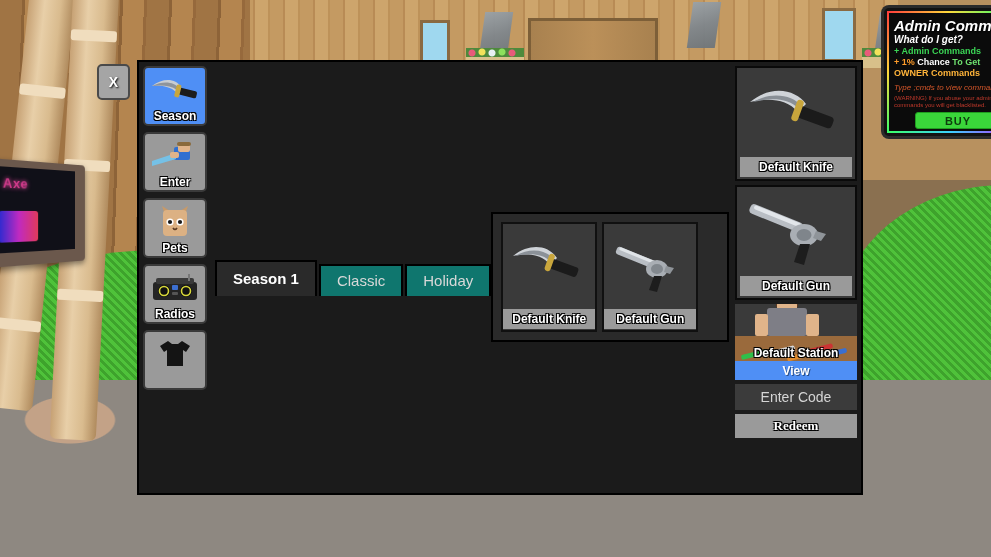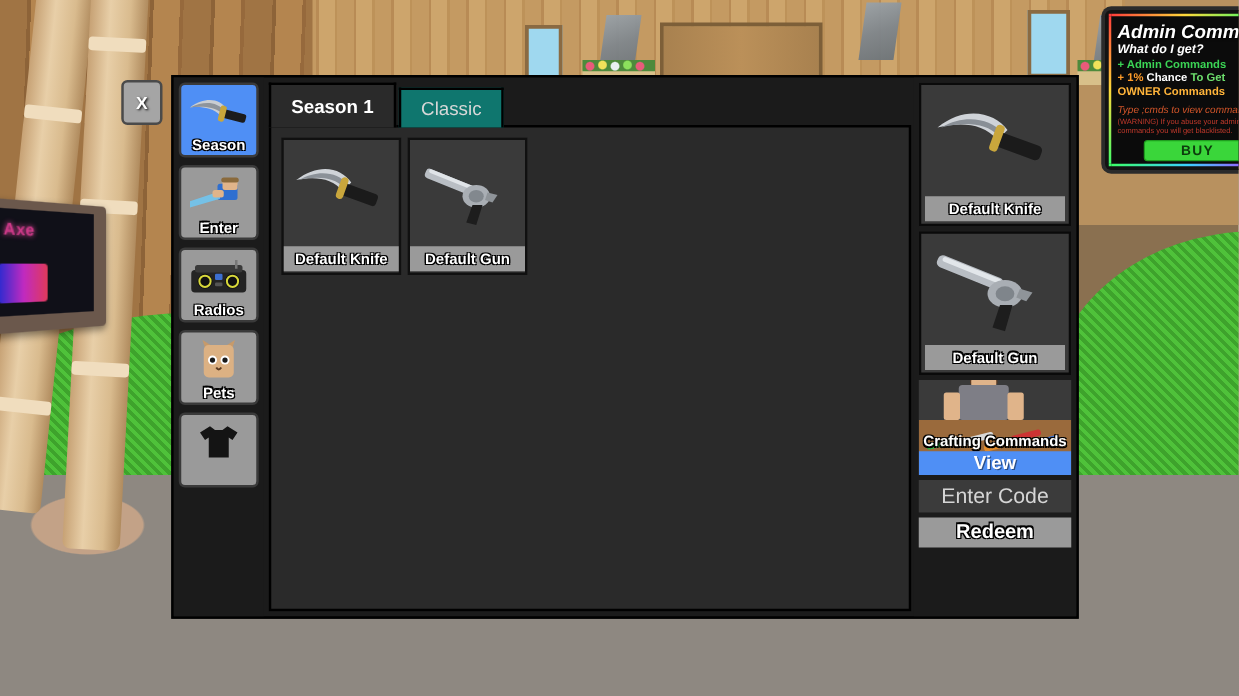"Season 1" .center { align-items: none -> center; flex-direction: column -> row }
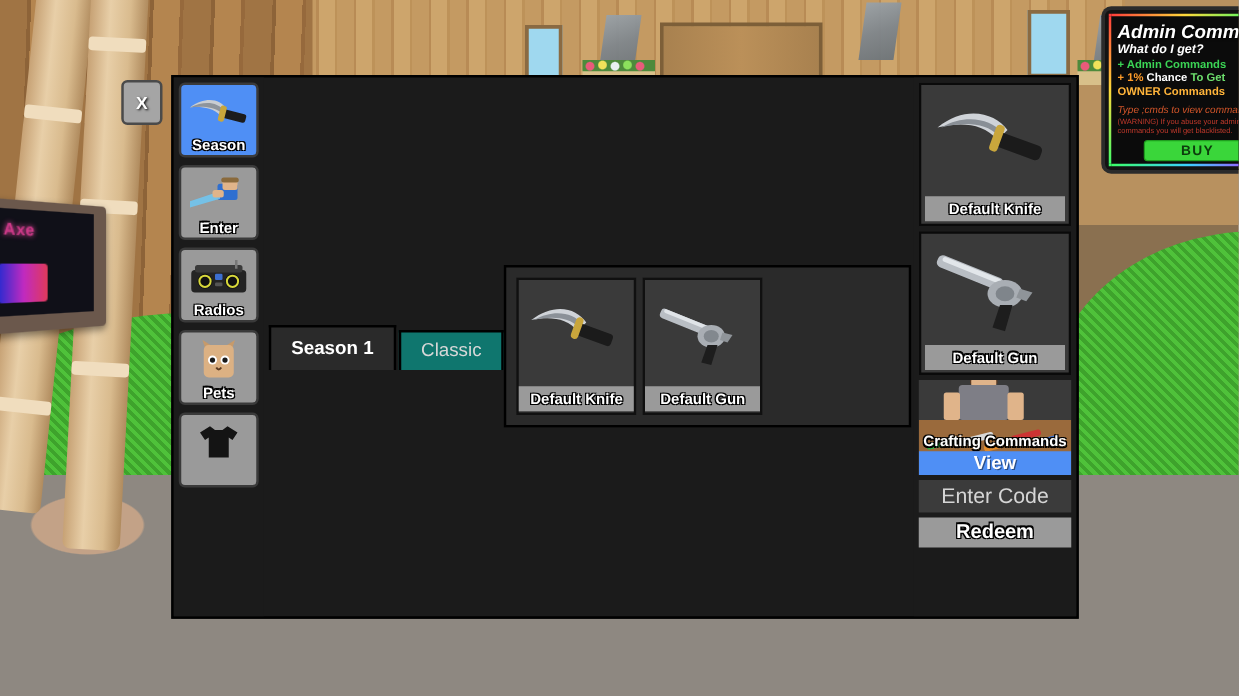"Holiday" div.tab { html: none -> <div>Holiday</div> }
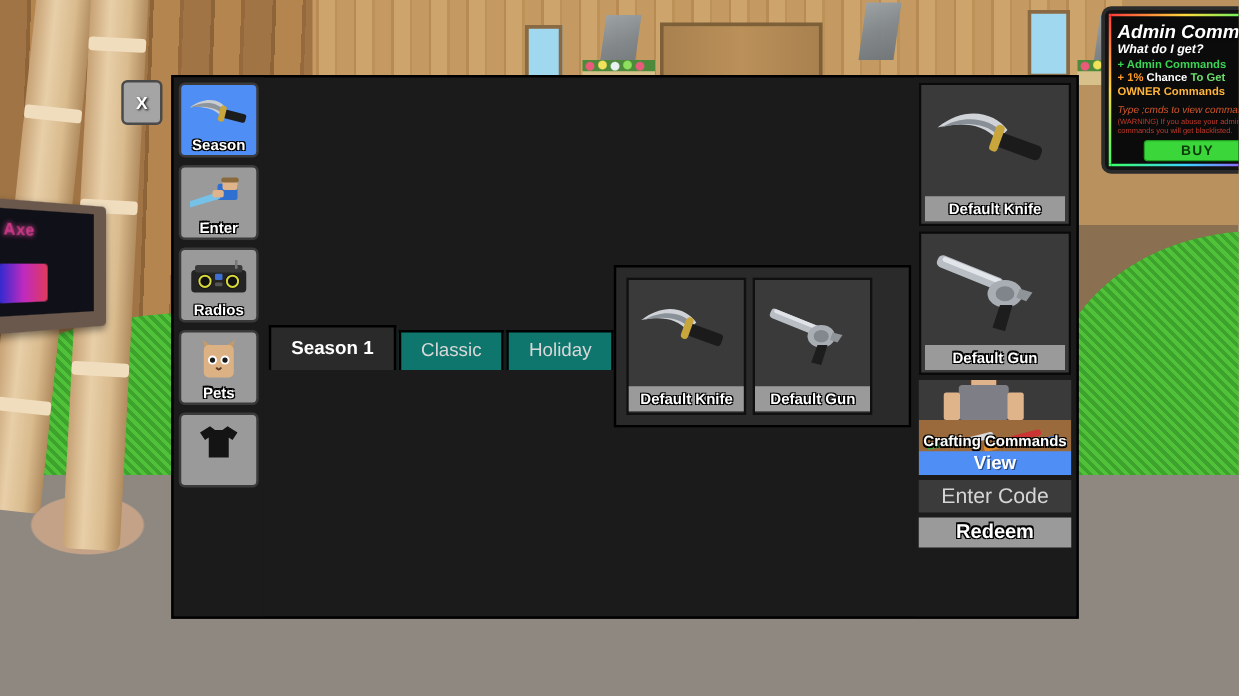"Radios" div.side-item { order: before "Pets" -> after "Pets" }
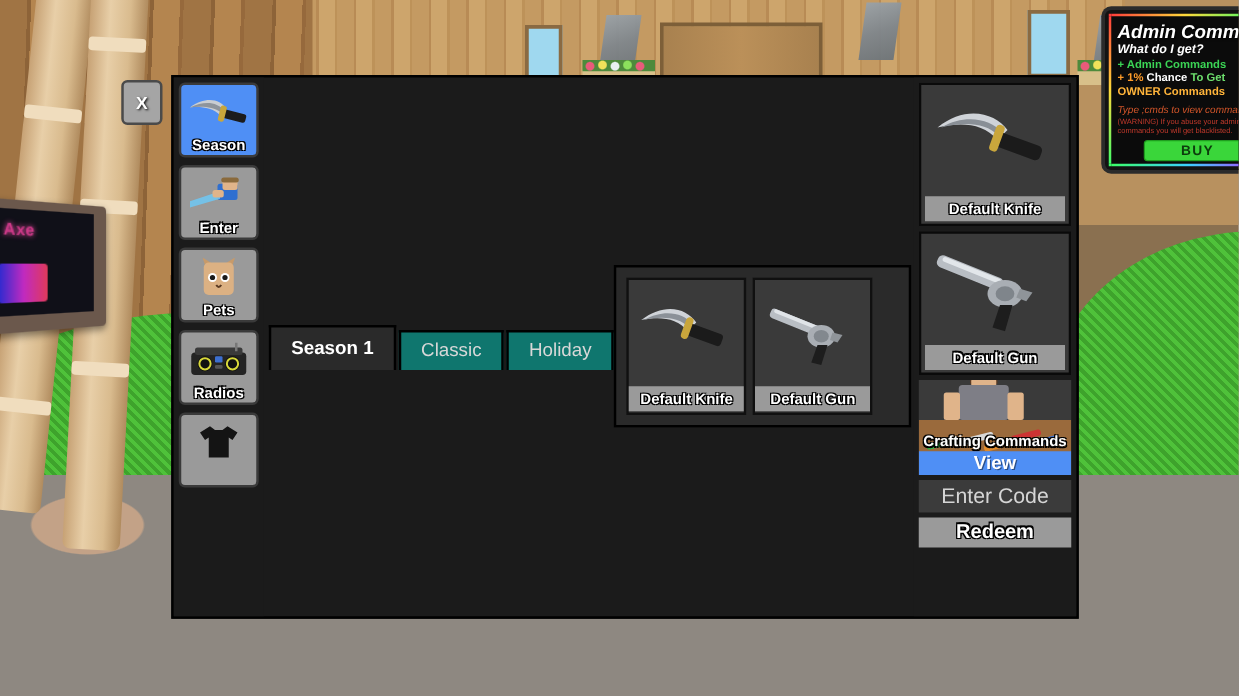"Crafting Commands" div.craft-name { text: Crafting Commands -> Default Station }
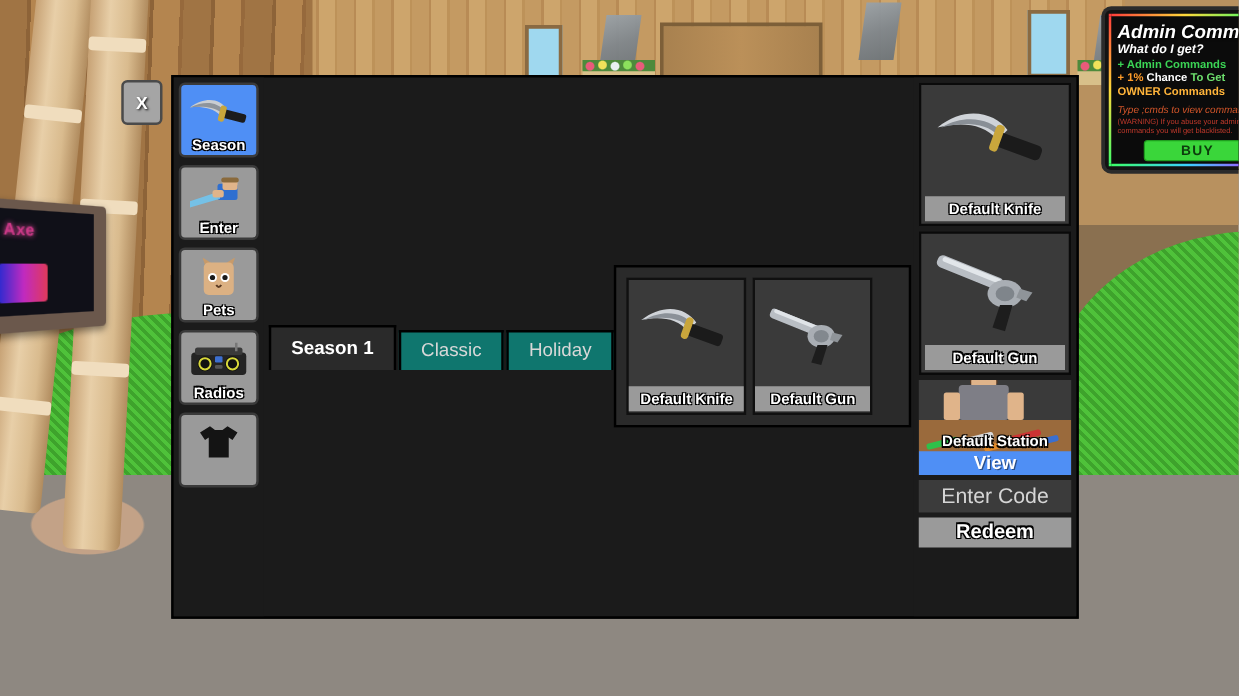"View" .view-btn { font-size: 15px -> 12px }
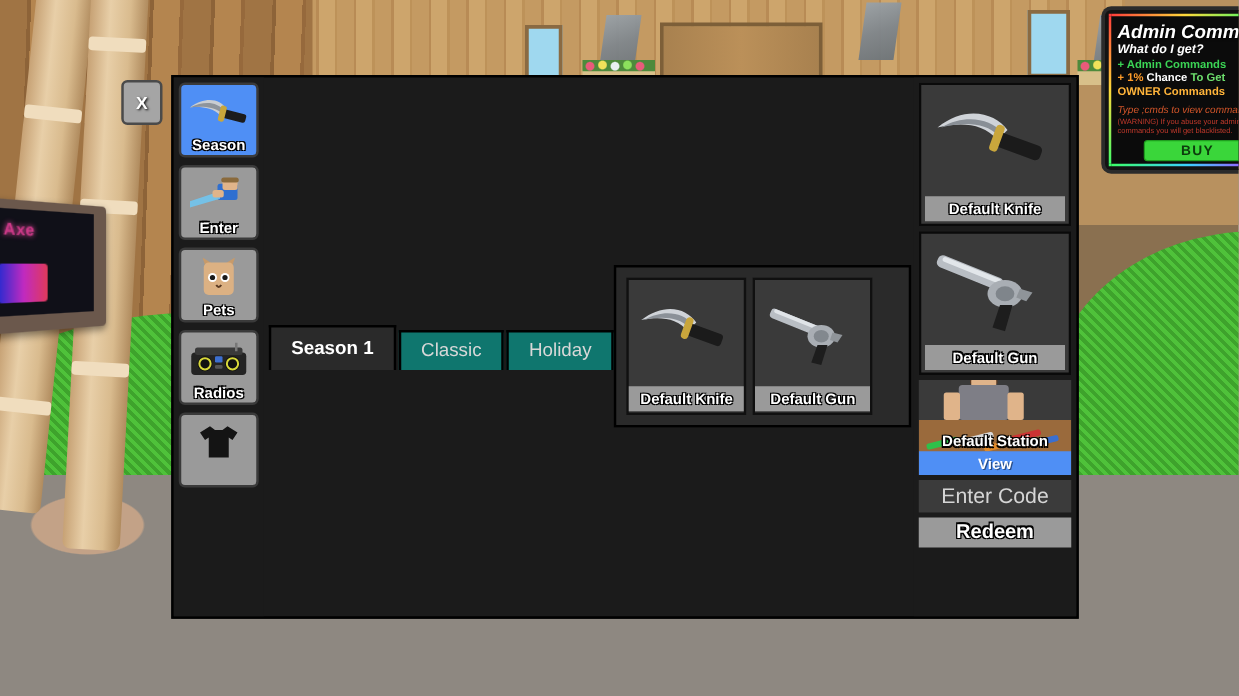"Enter Code" .code-input { font-size: 17px -> 14px }
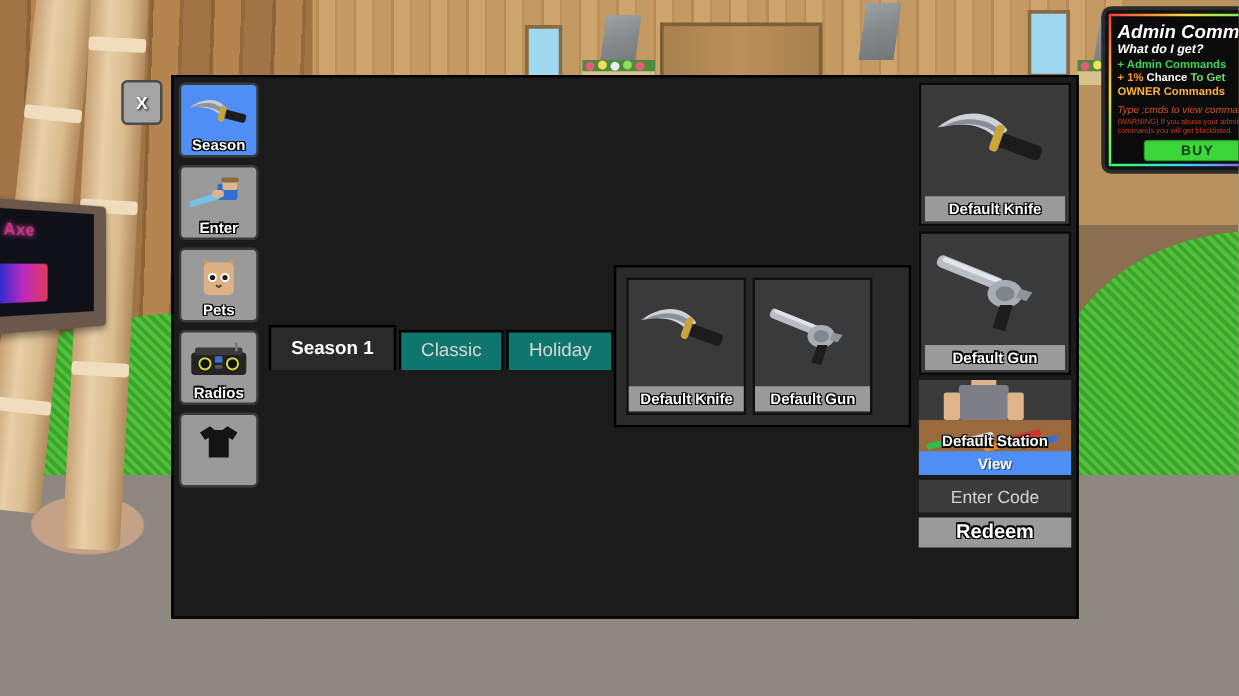"Redeem" .redeem-btn { font-family: none -> Liberation Serif, serif; font-size: 16px -> 13px }
